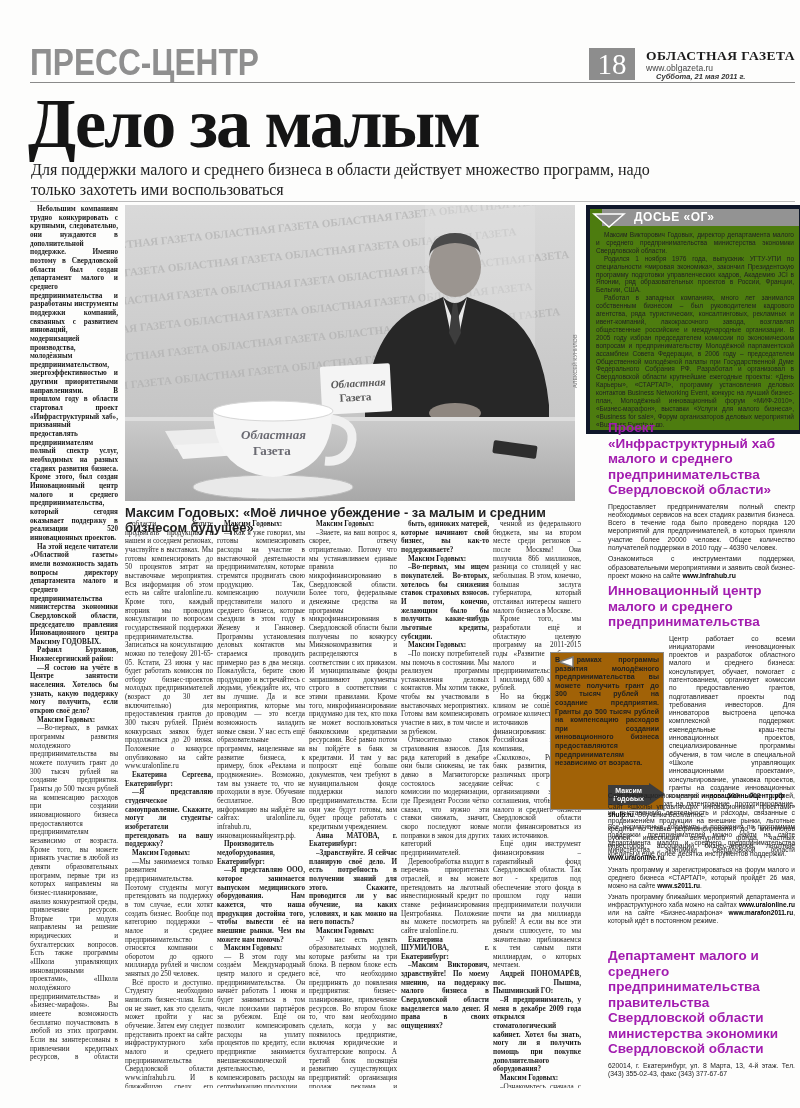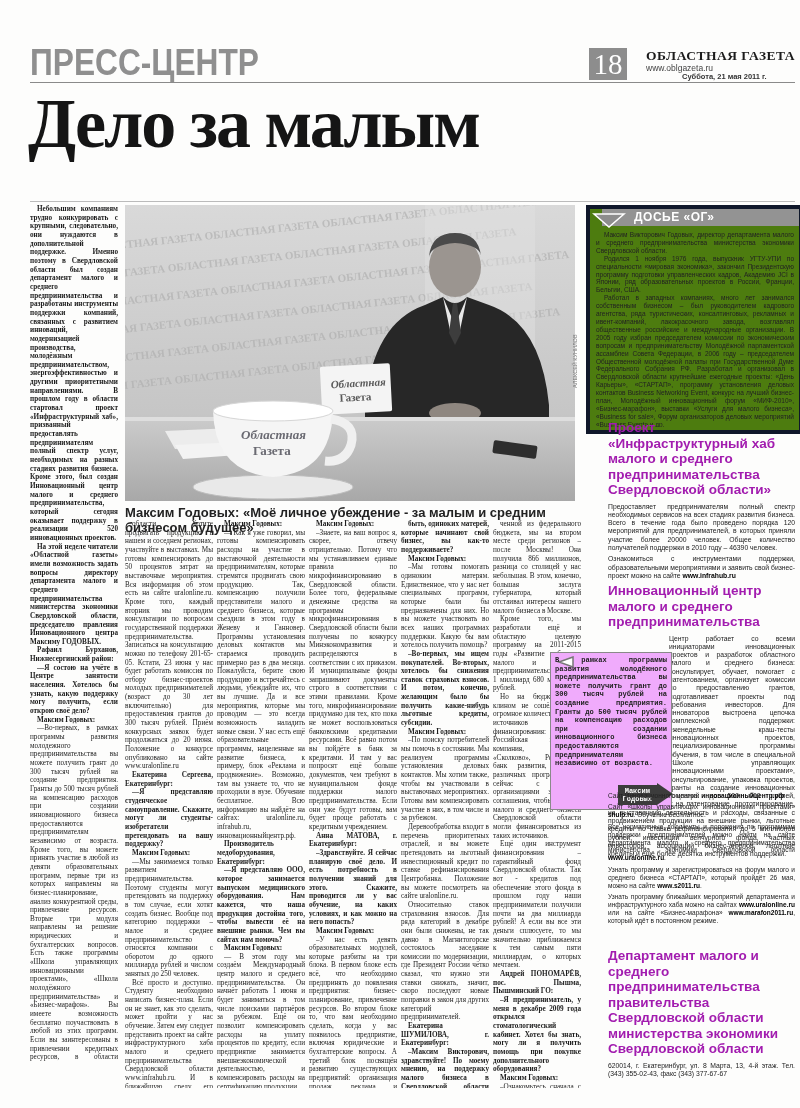"18" .pagenum { width: 38px -> 46px }
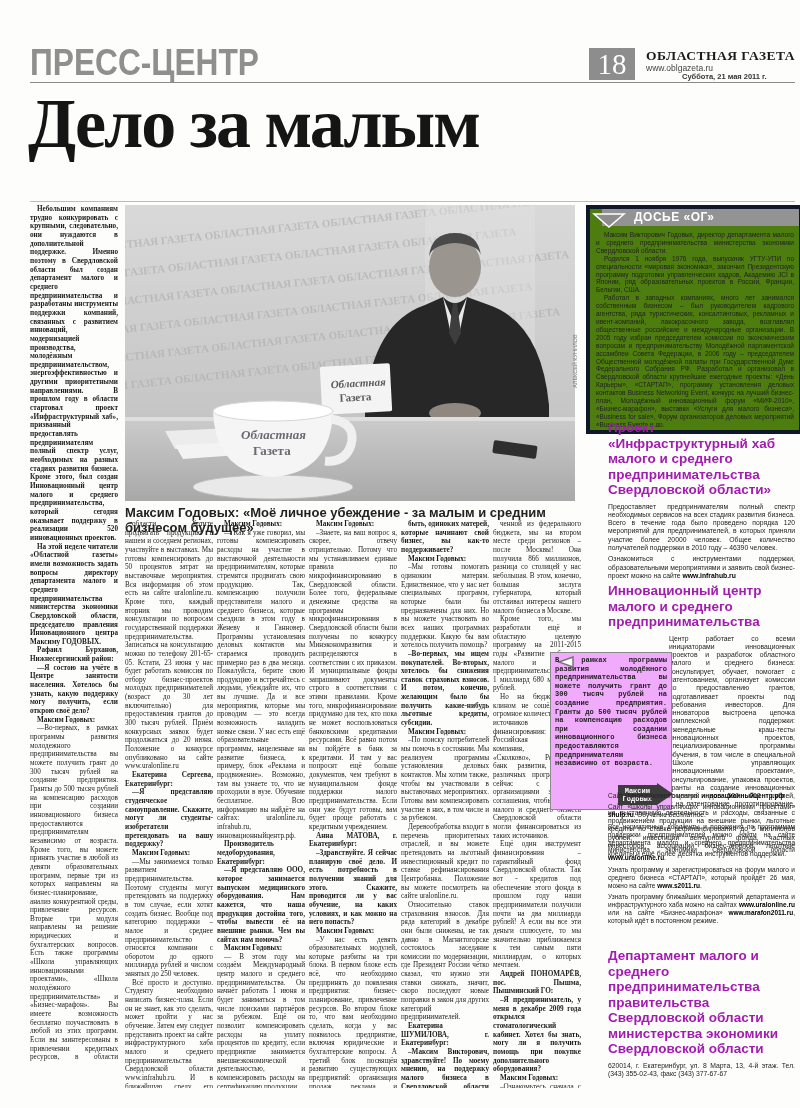"Суббота, 21 мая 2011 г." .paper-date { font-style: none -> italic; left: 682px -> 656px }
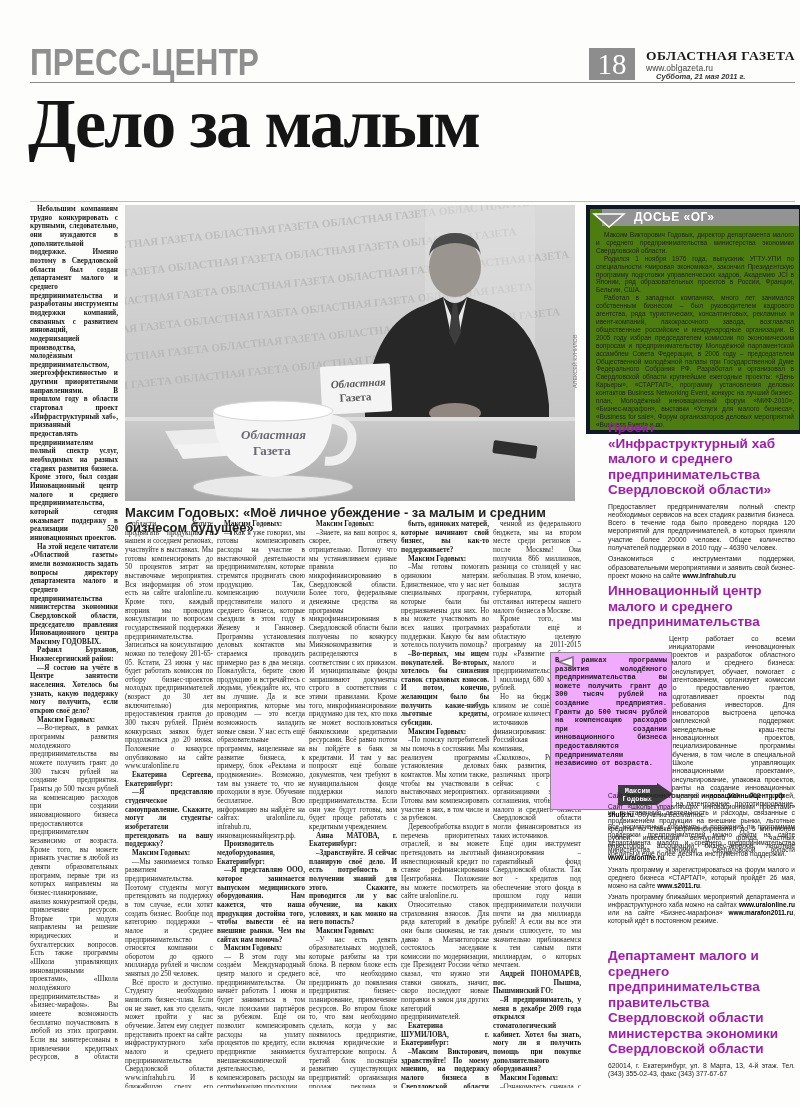"Для поддержки малого и среднего" div.subhead { html: none -> <div>Для поддержки малого и среднего бизнеса в области действует множество программ, надо только захотеть ими воспользоваться</div> }
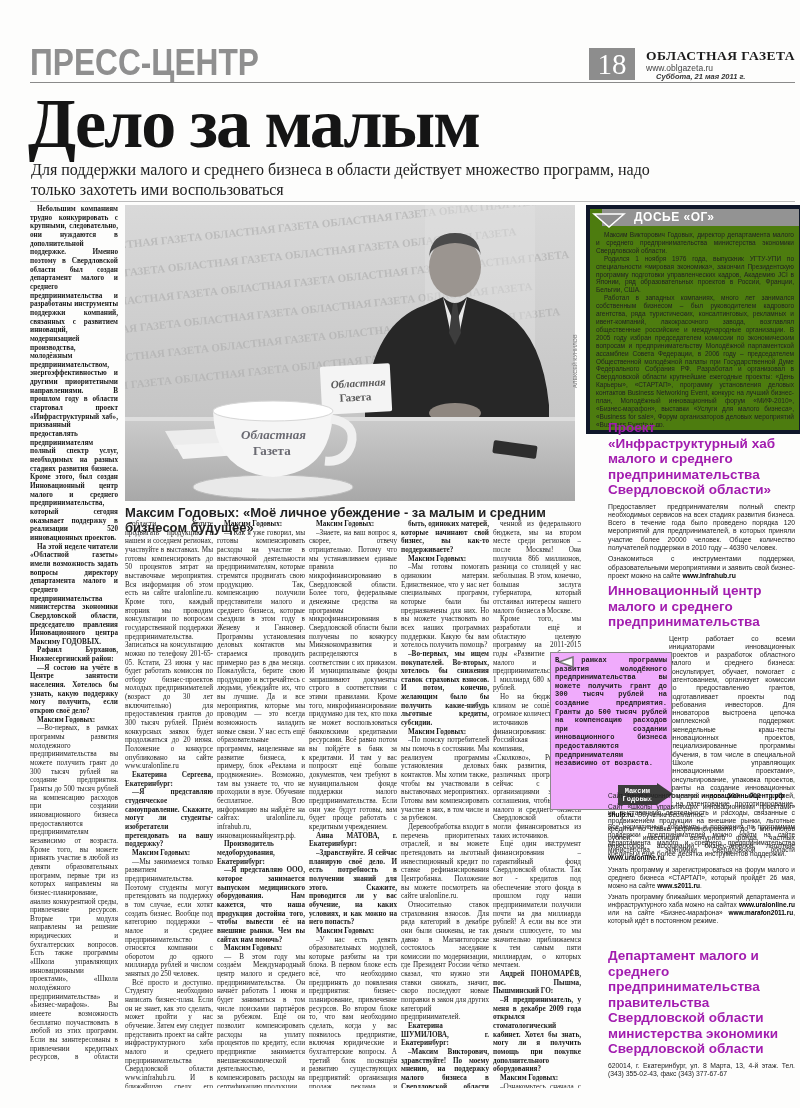"–Мы готовы помогать одиноким матерям." div.sp { html: <div>–Мы готовы помогать одиноким матерям. Единственное, что у нас нет специальных программ, которые были бы предназначены для них. Но вы можете участвовать во всех наших программах поддержки. Какую бы вам хотелось получить помощь?</div> -> none }
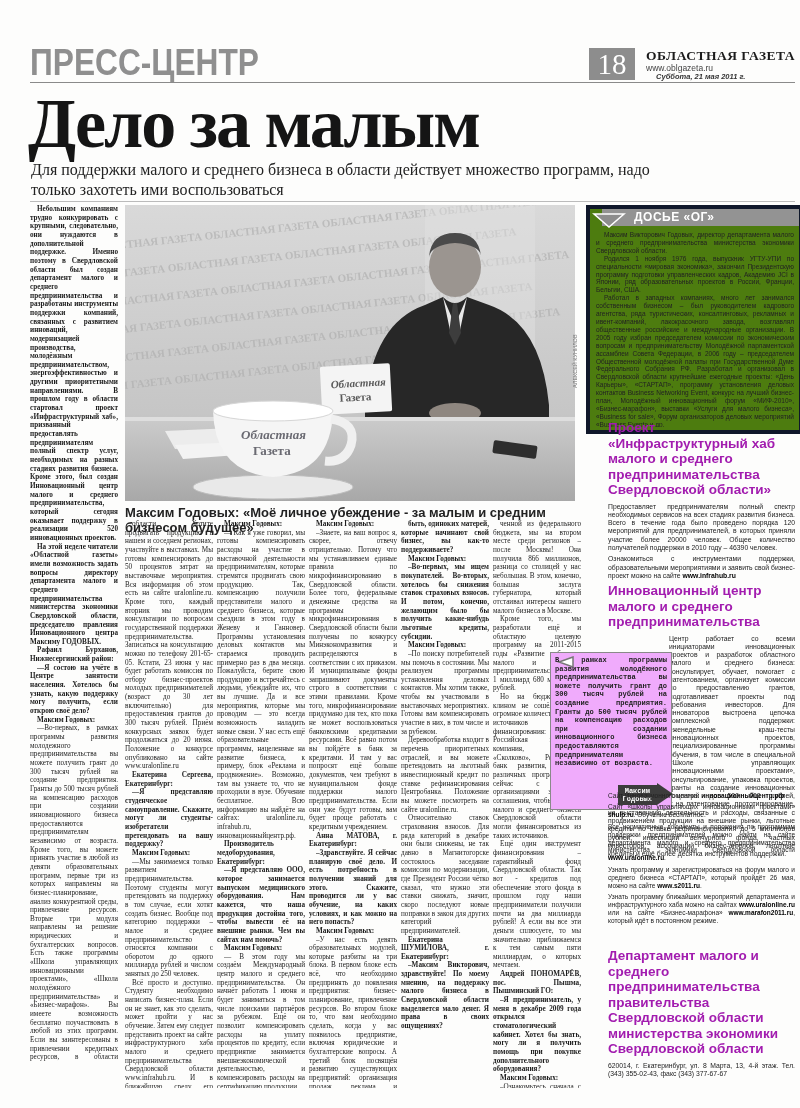"В рамках программы развития молодёжного" .pullquote { background: #f0abfc -> #a16207; font-family: Liberation Mono, monospace -> Liberation Sans, sans-serif; padding-left: 8px -> none }
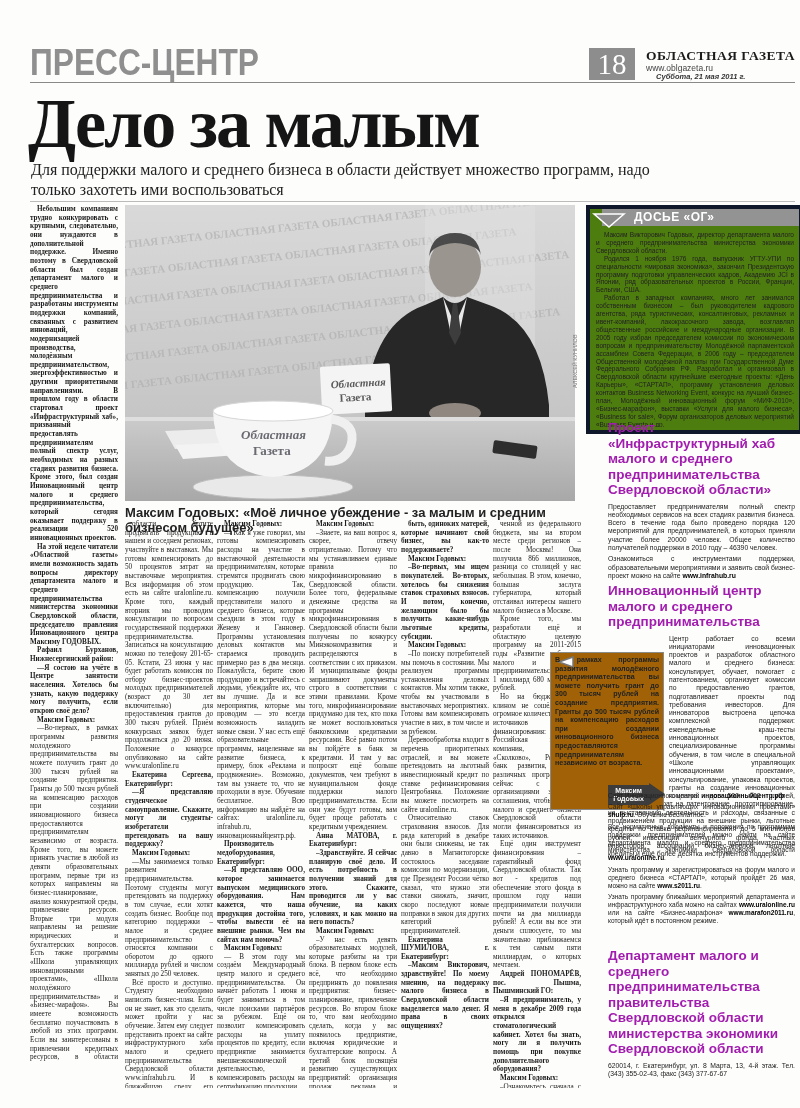"Деревообработка входит в перечень" div.sp { order: before "Относительно ставок страхования взносов." -> after "Относительно ставок страхования взносов." }
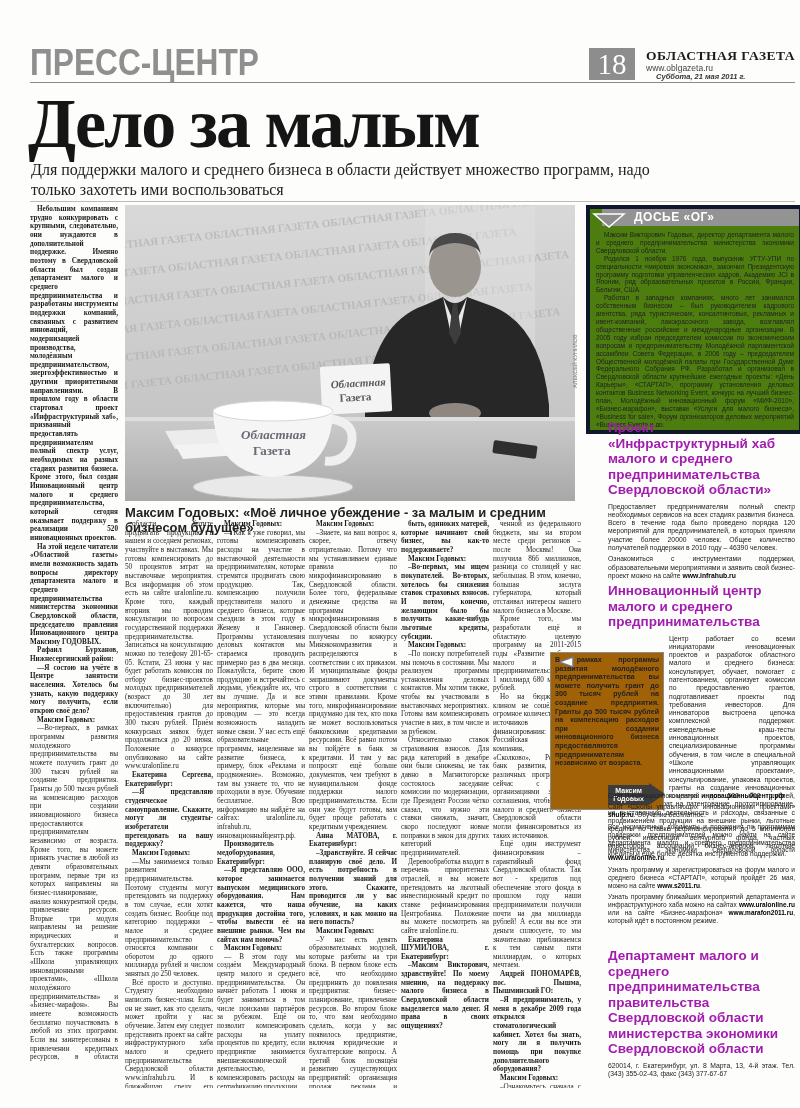"—Я представляю ООО, которое занимается" div.sp { text: сайтах -> можете }
